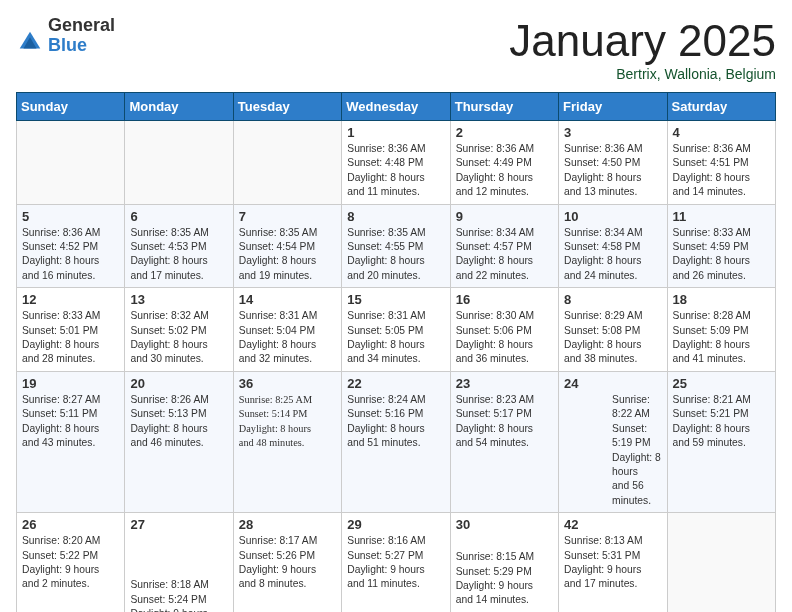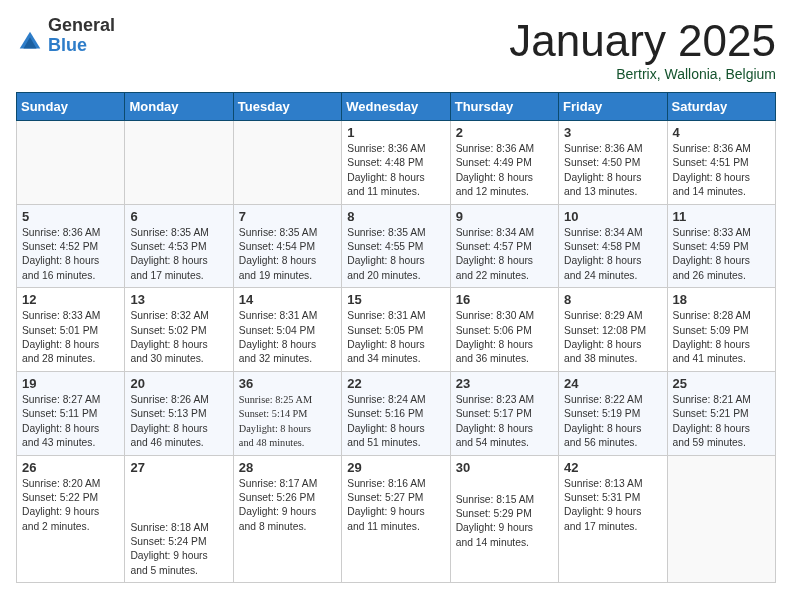"Sunrise: 8:29 AM" div.day-info { text: 12:08 -> 5:08 }
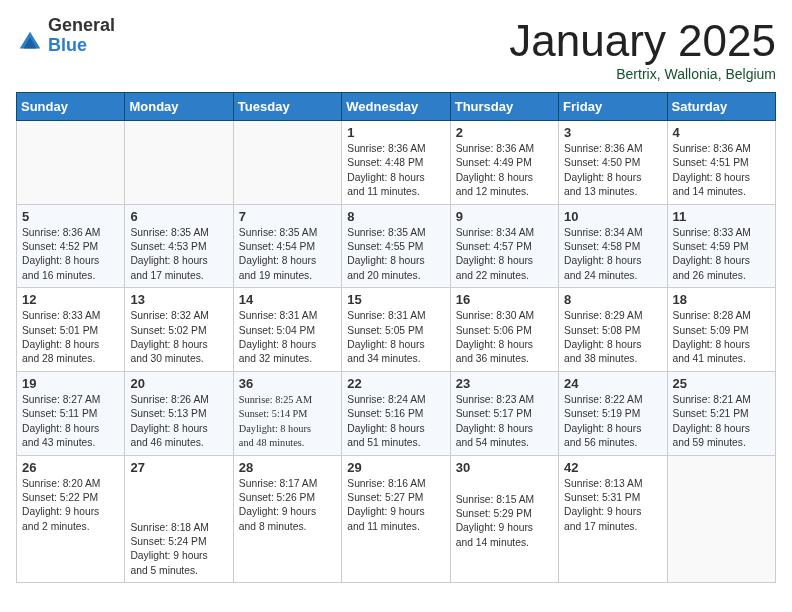"Sunrise: 8:22 AM" div.day-info { margin-left: none -> 48px }
